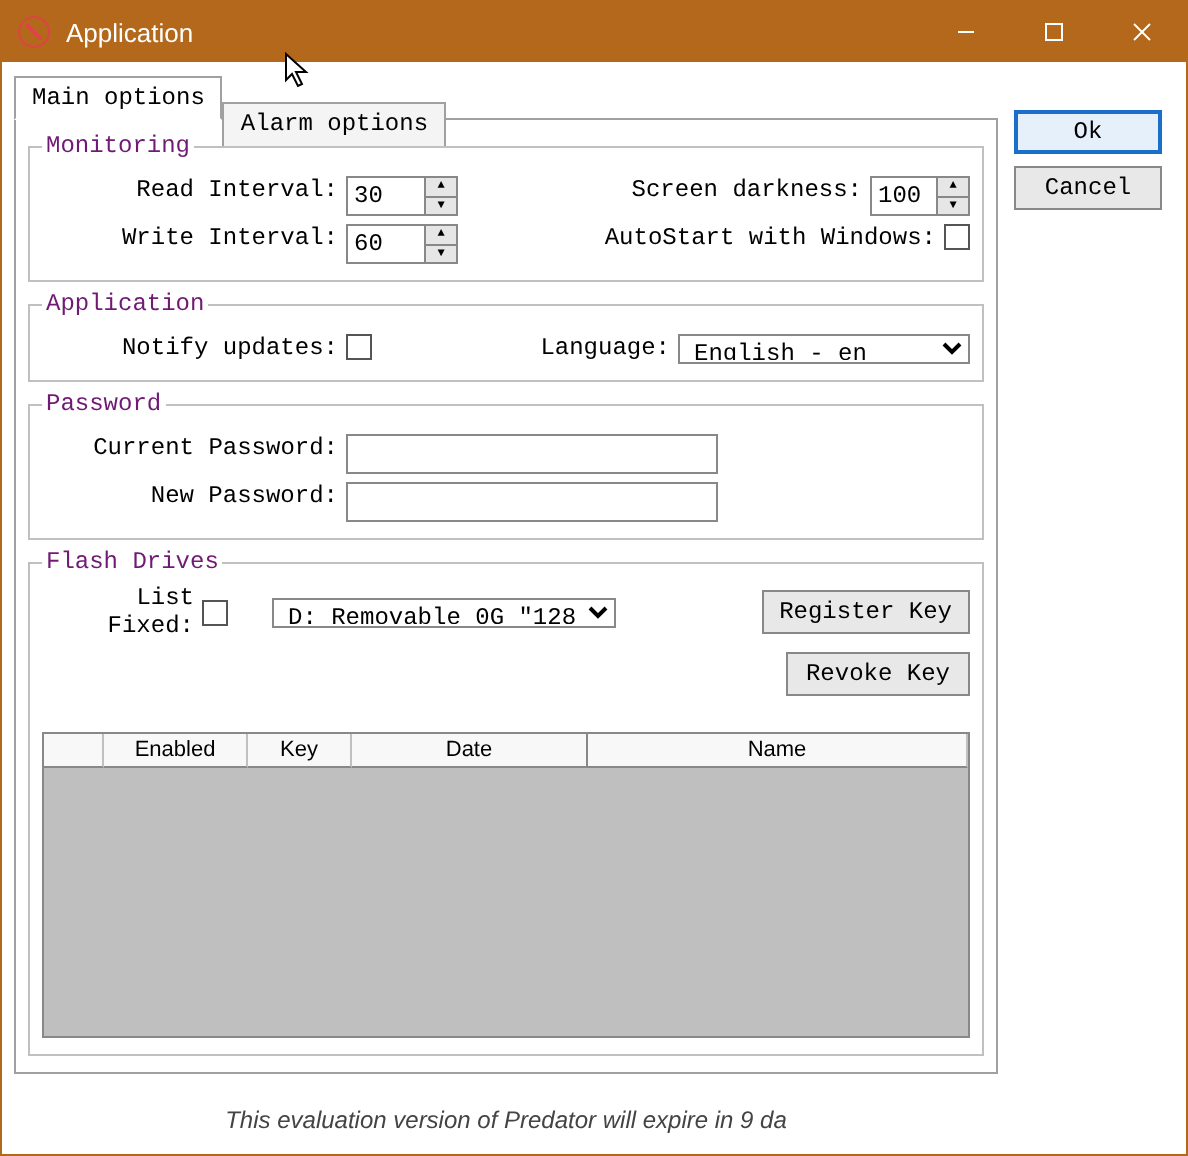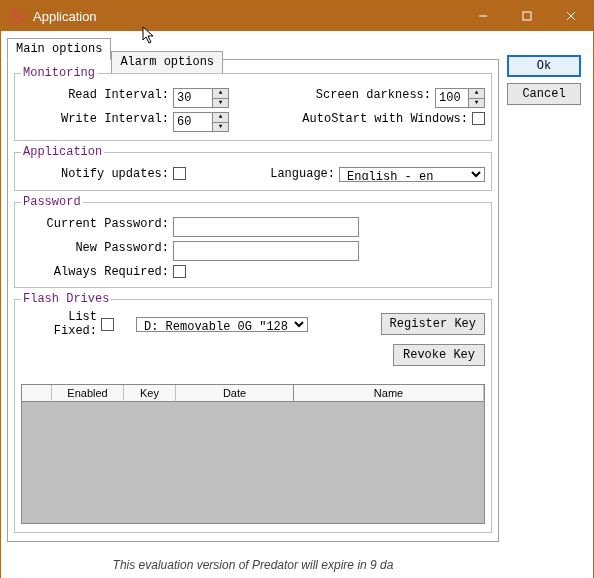"Always Required:" div.row { html: <div> <span>Always Required:</span> <span></span> </div> -> none }
